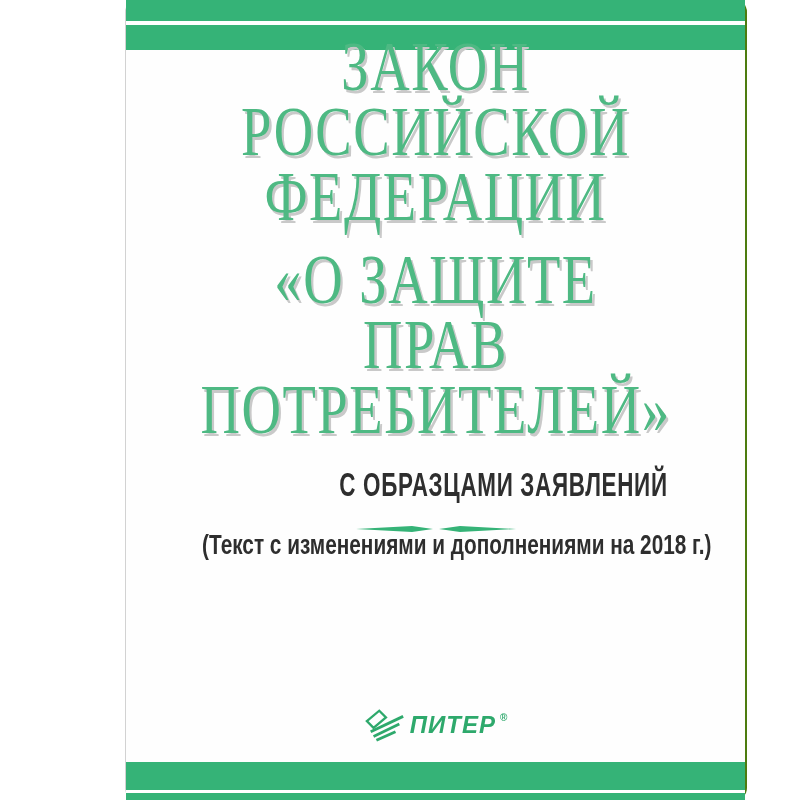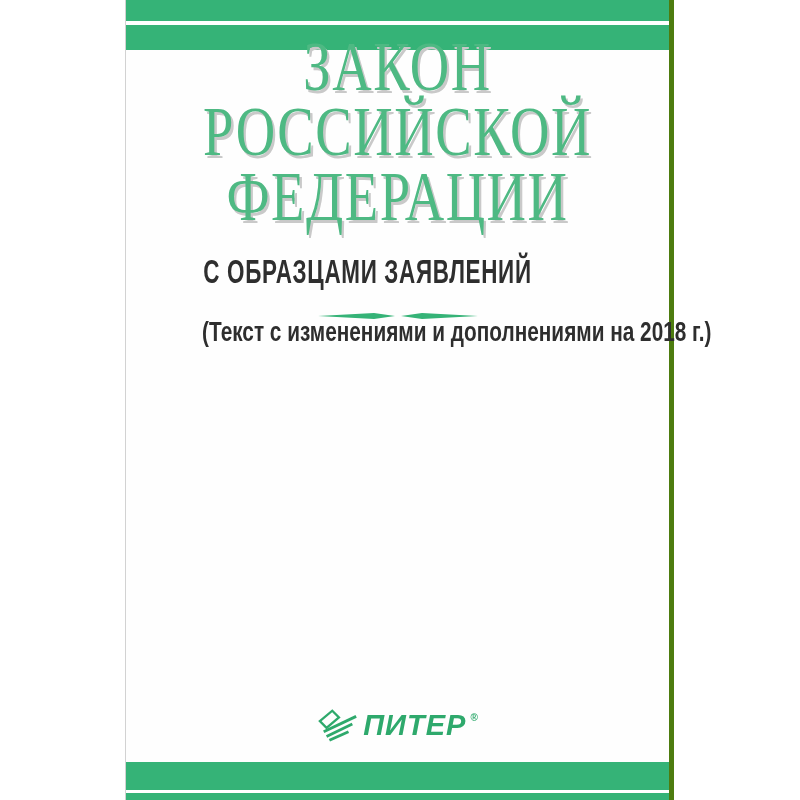"ЗАКОН" .cover { border-radius: none -> 12px; border-right: 5px solid #4d7c0f -> 2px solid #4d7c0f; width: 549px -> 622px }
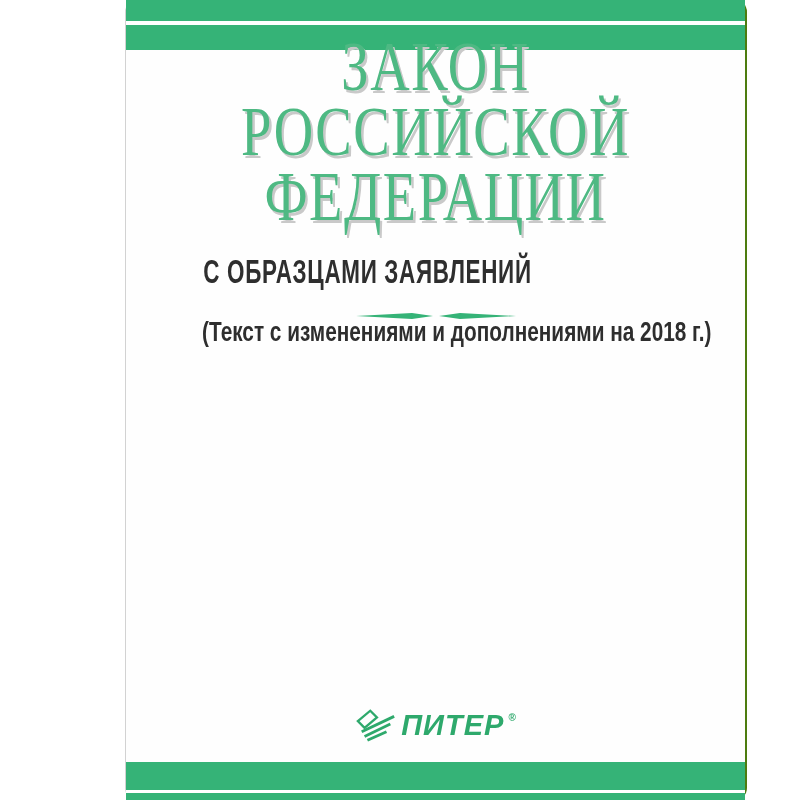"«О ЗАЩИТЕ" div.title-block { html: none -> <div> <div>«О ЗАЩИТЕ</div> <div>ПРАВ</div> <div>ПОТРЕБИТЕЛЕЙ»</div> </div> }
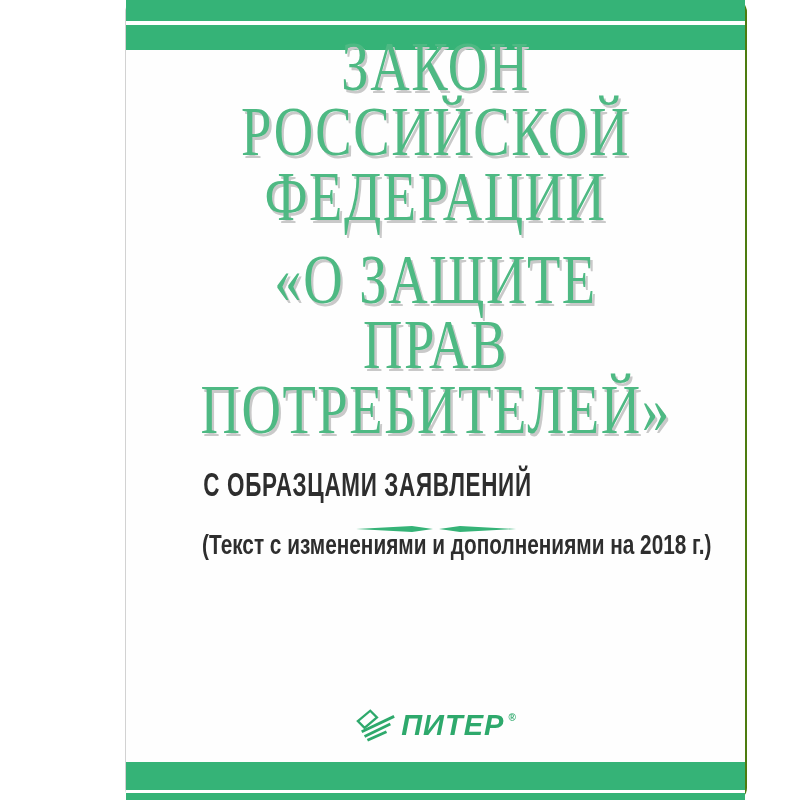"С ОБРАЗЦАМИ ЗАЯВЛЕНИЙ" .subtitle { text-align: left -> right }
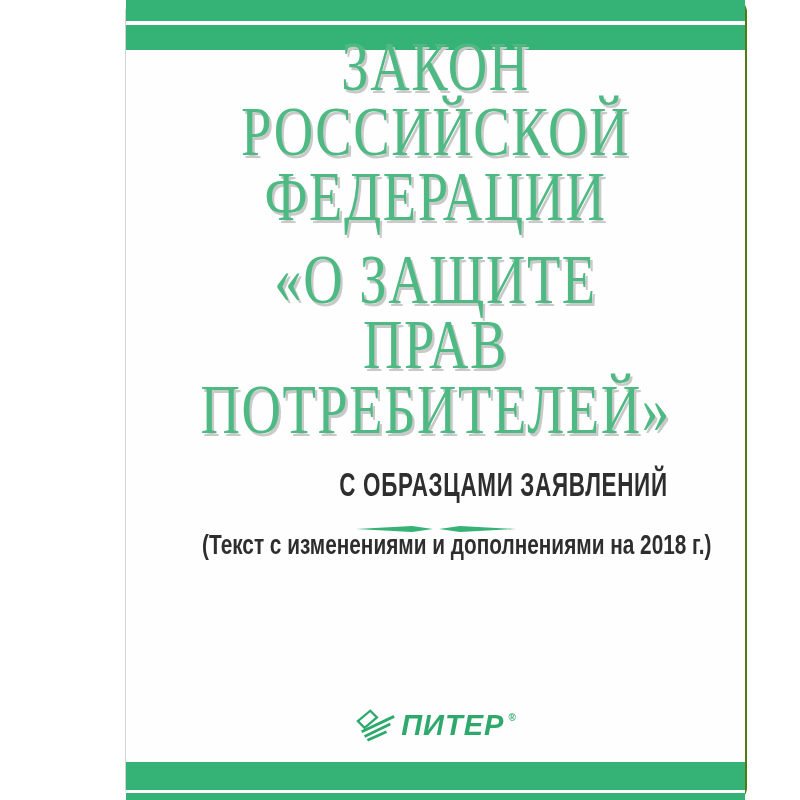"ПИТЕР" .pub-name { font-size: 29px -> 24px }
